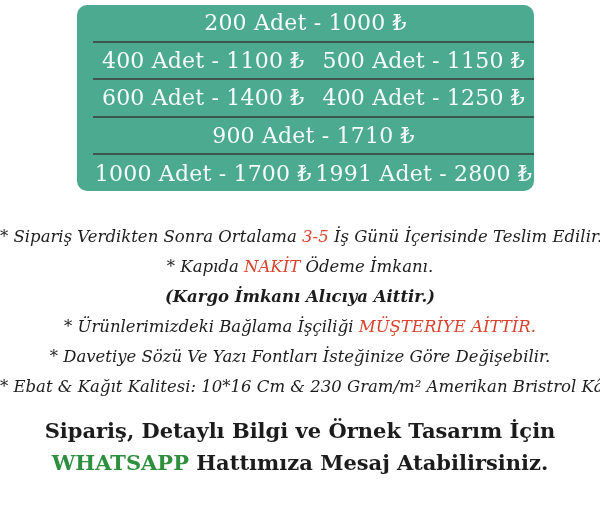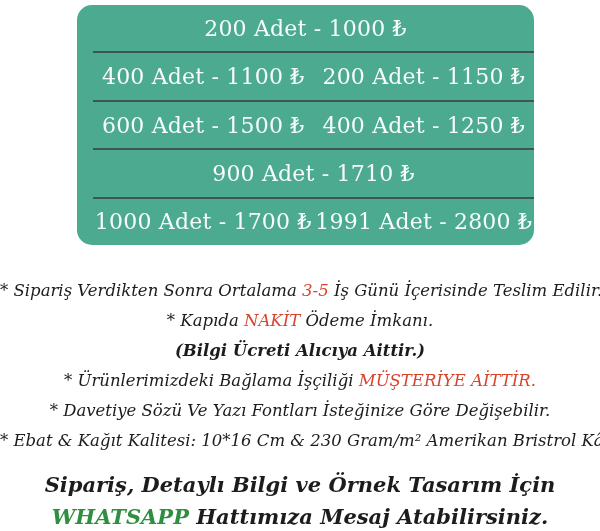"200 Adet - 1000 ₺" .price-table { border-radius: 15px -> 10px; height: 240px -> 186px }
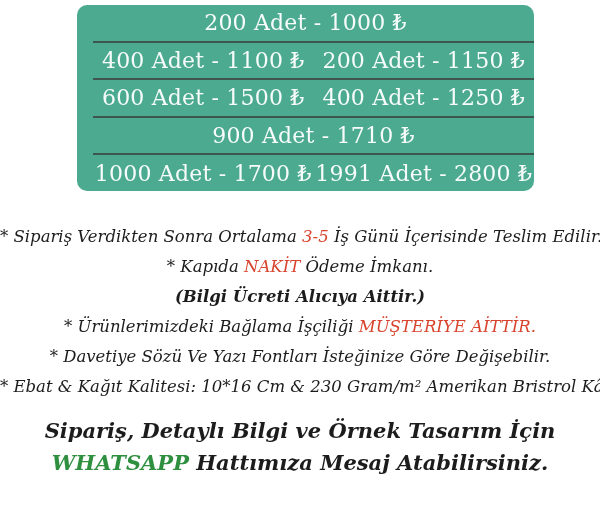"200 Adet - 1150 ₺" span.price-cell { text: 200 -> 500 }
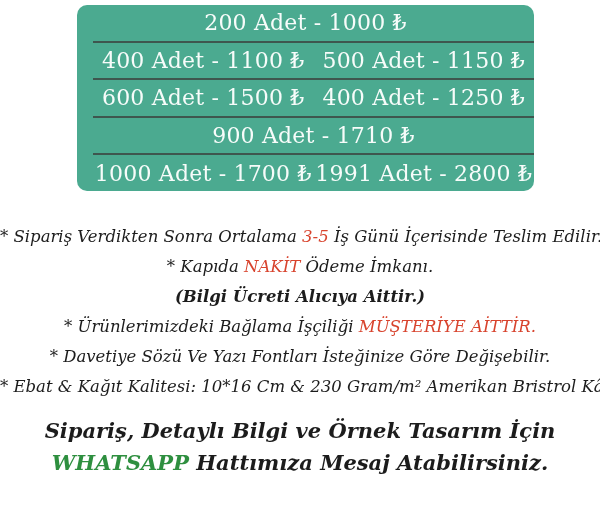"600 Adet - 1500 ₺" span.price-cell { text: 1500 -> 1400 }
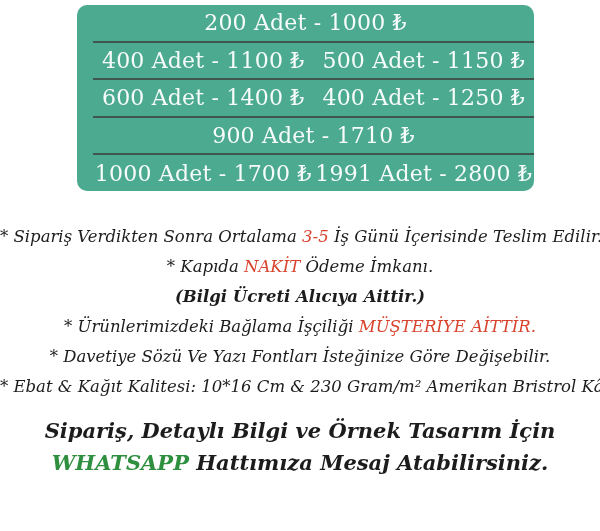"(Bilgi Ücreti Alıcıya Aittir.)" span.bold { text: Bilgi Ücreti -> Kargo İmkanı }
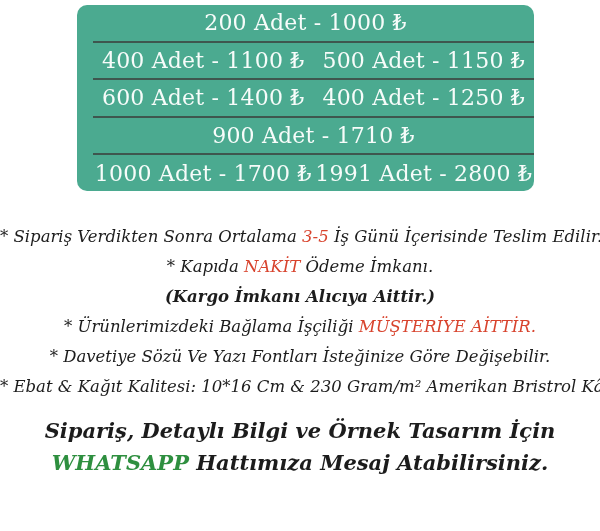"Sipariş, Detaylı Bilgi ve Örnek" .footer-line { font-style: italic -> none }
